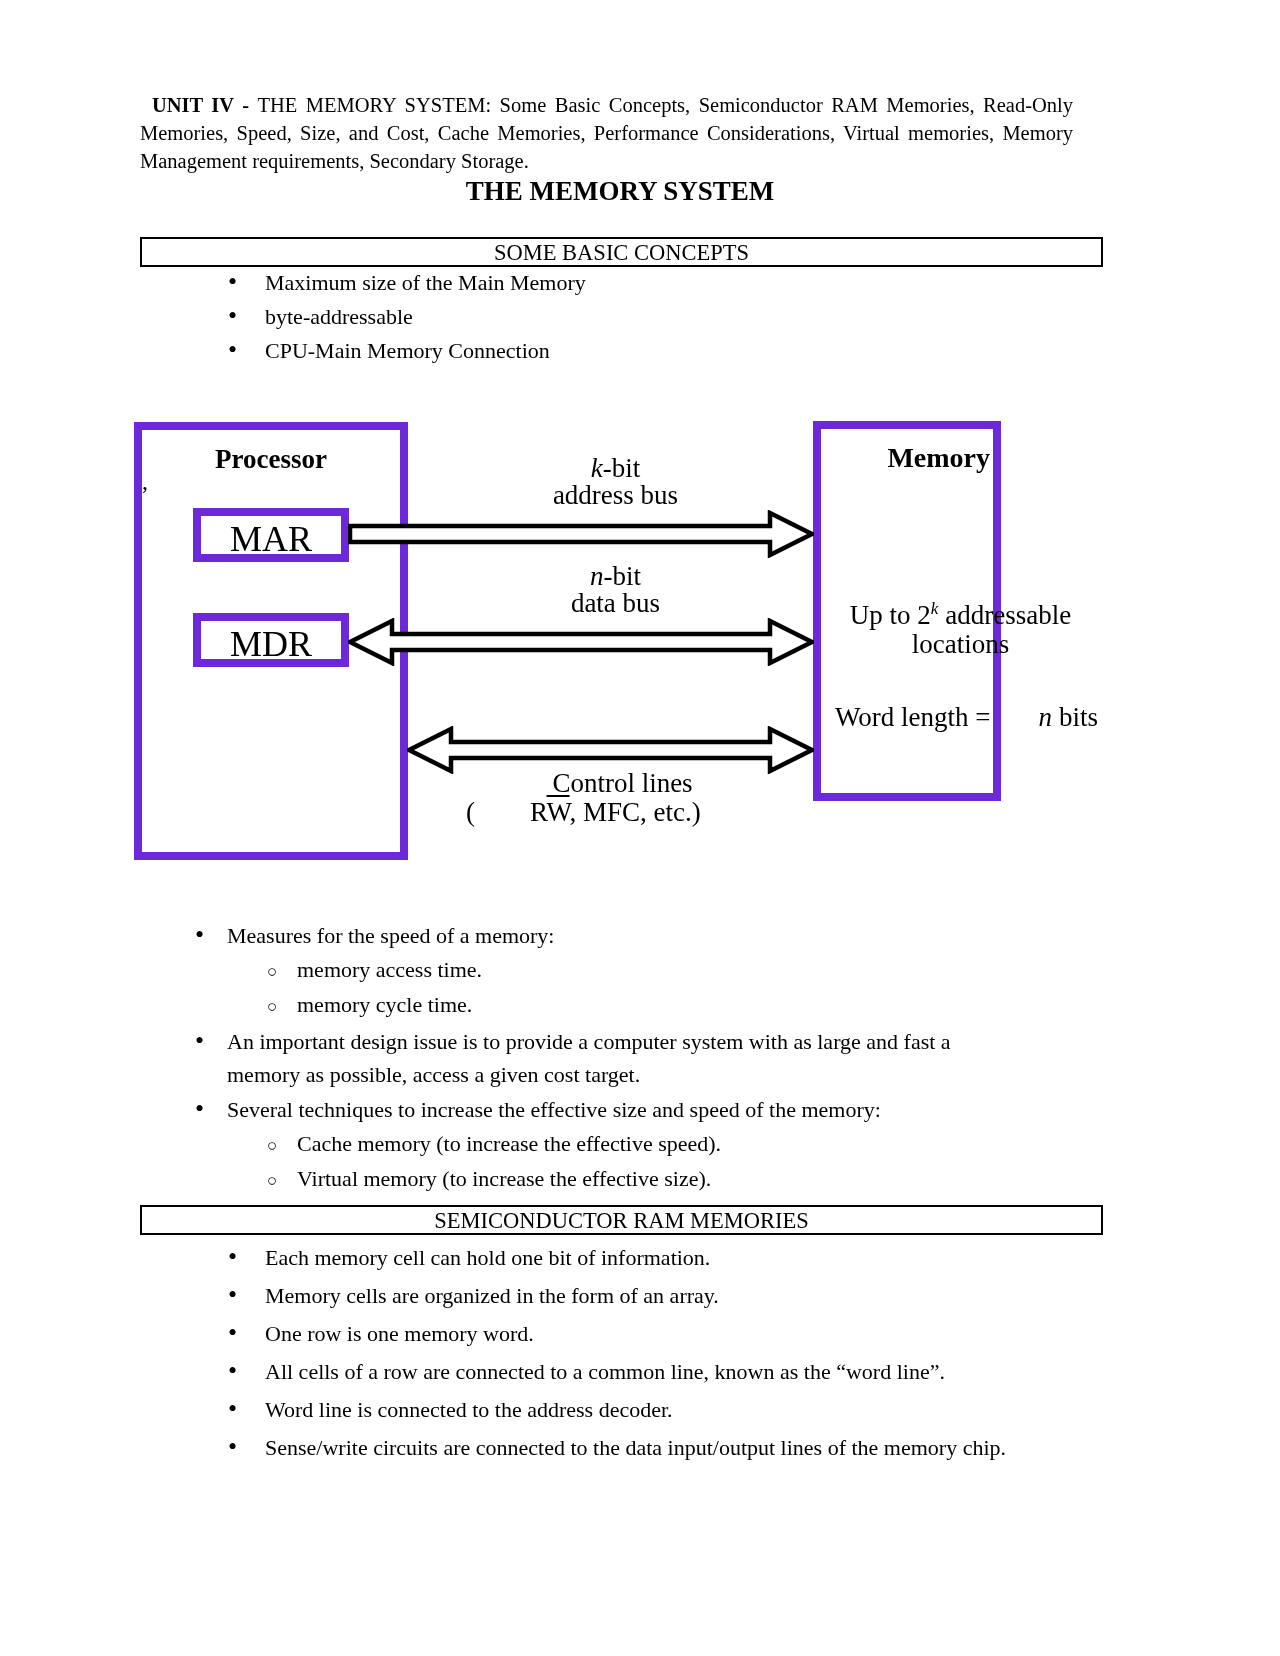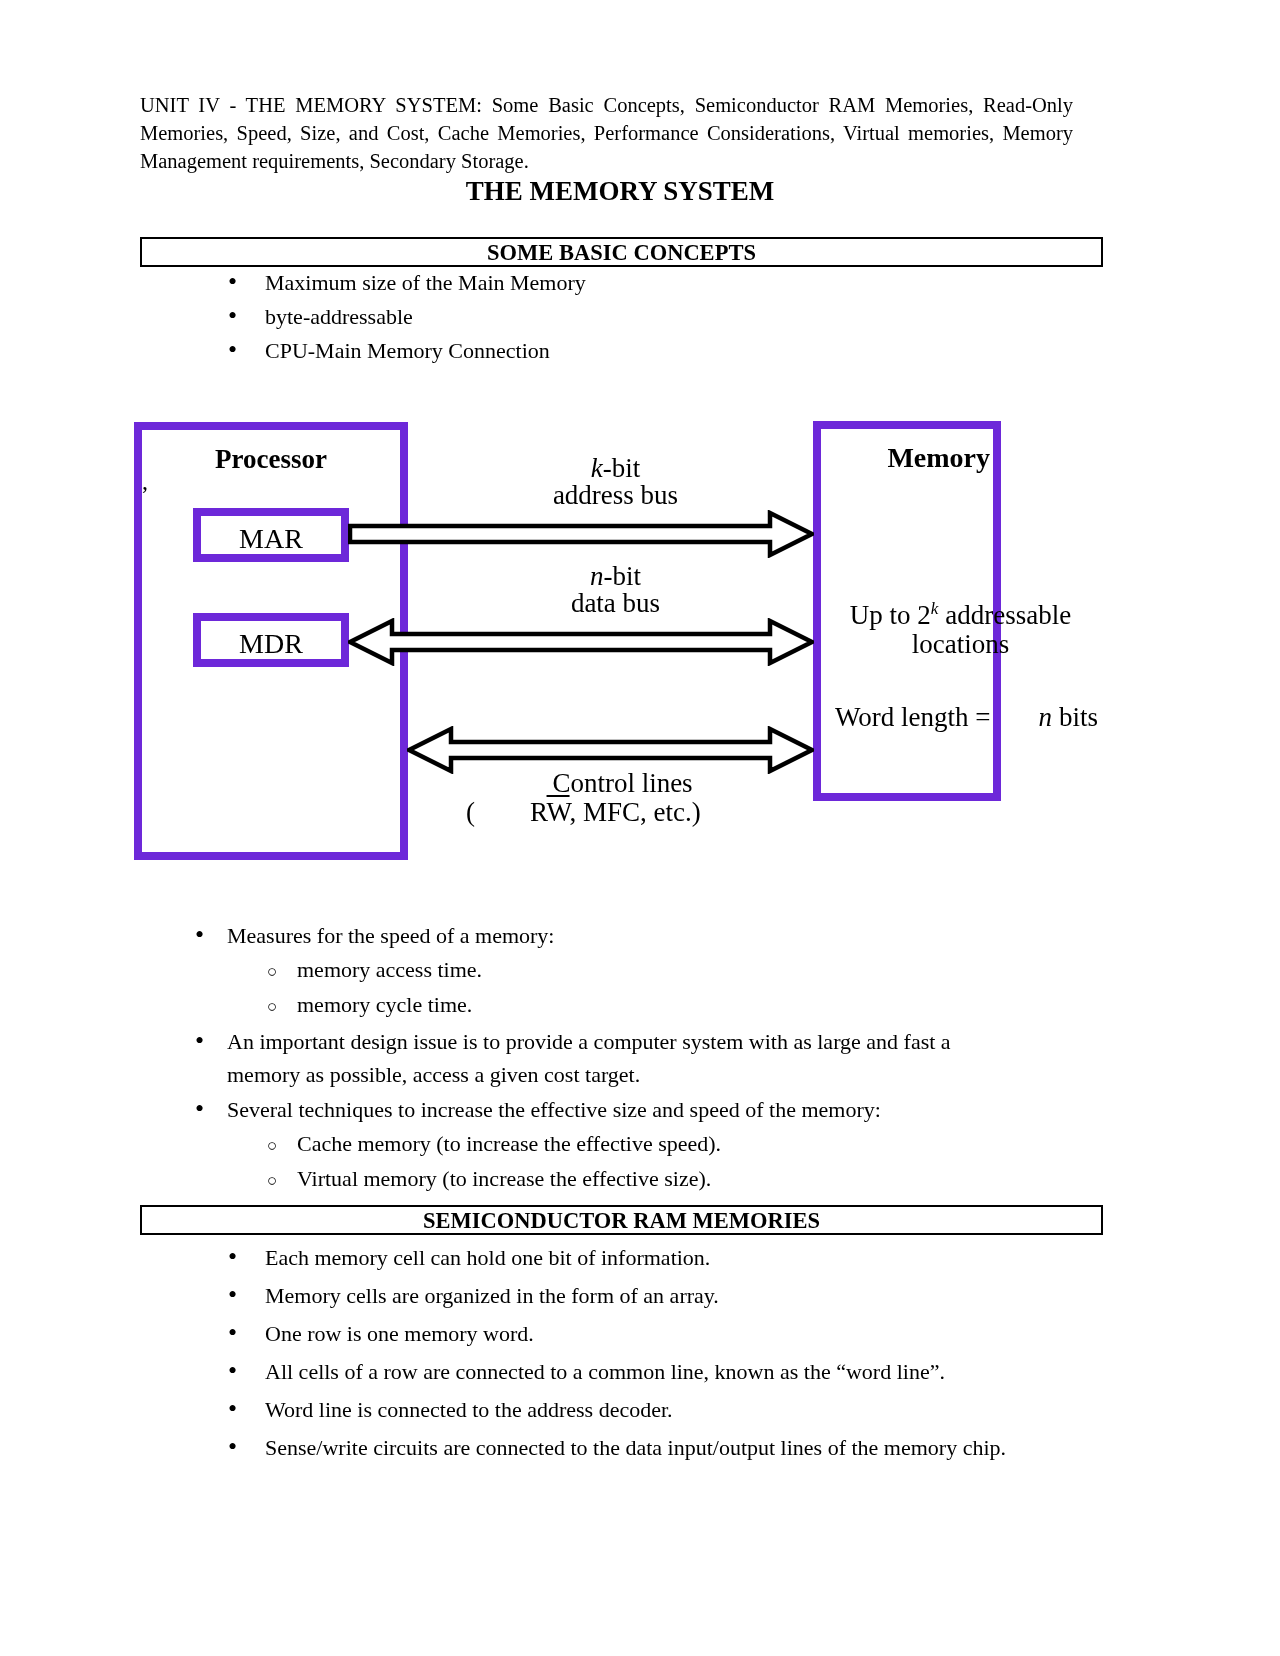"UNIT IV -" .hdr b { font-weight: normal -> bold; margin-left: none -> 12px }
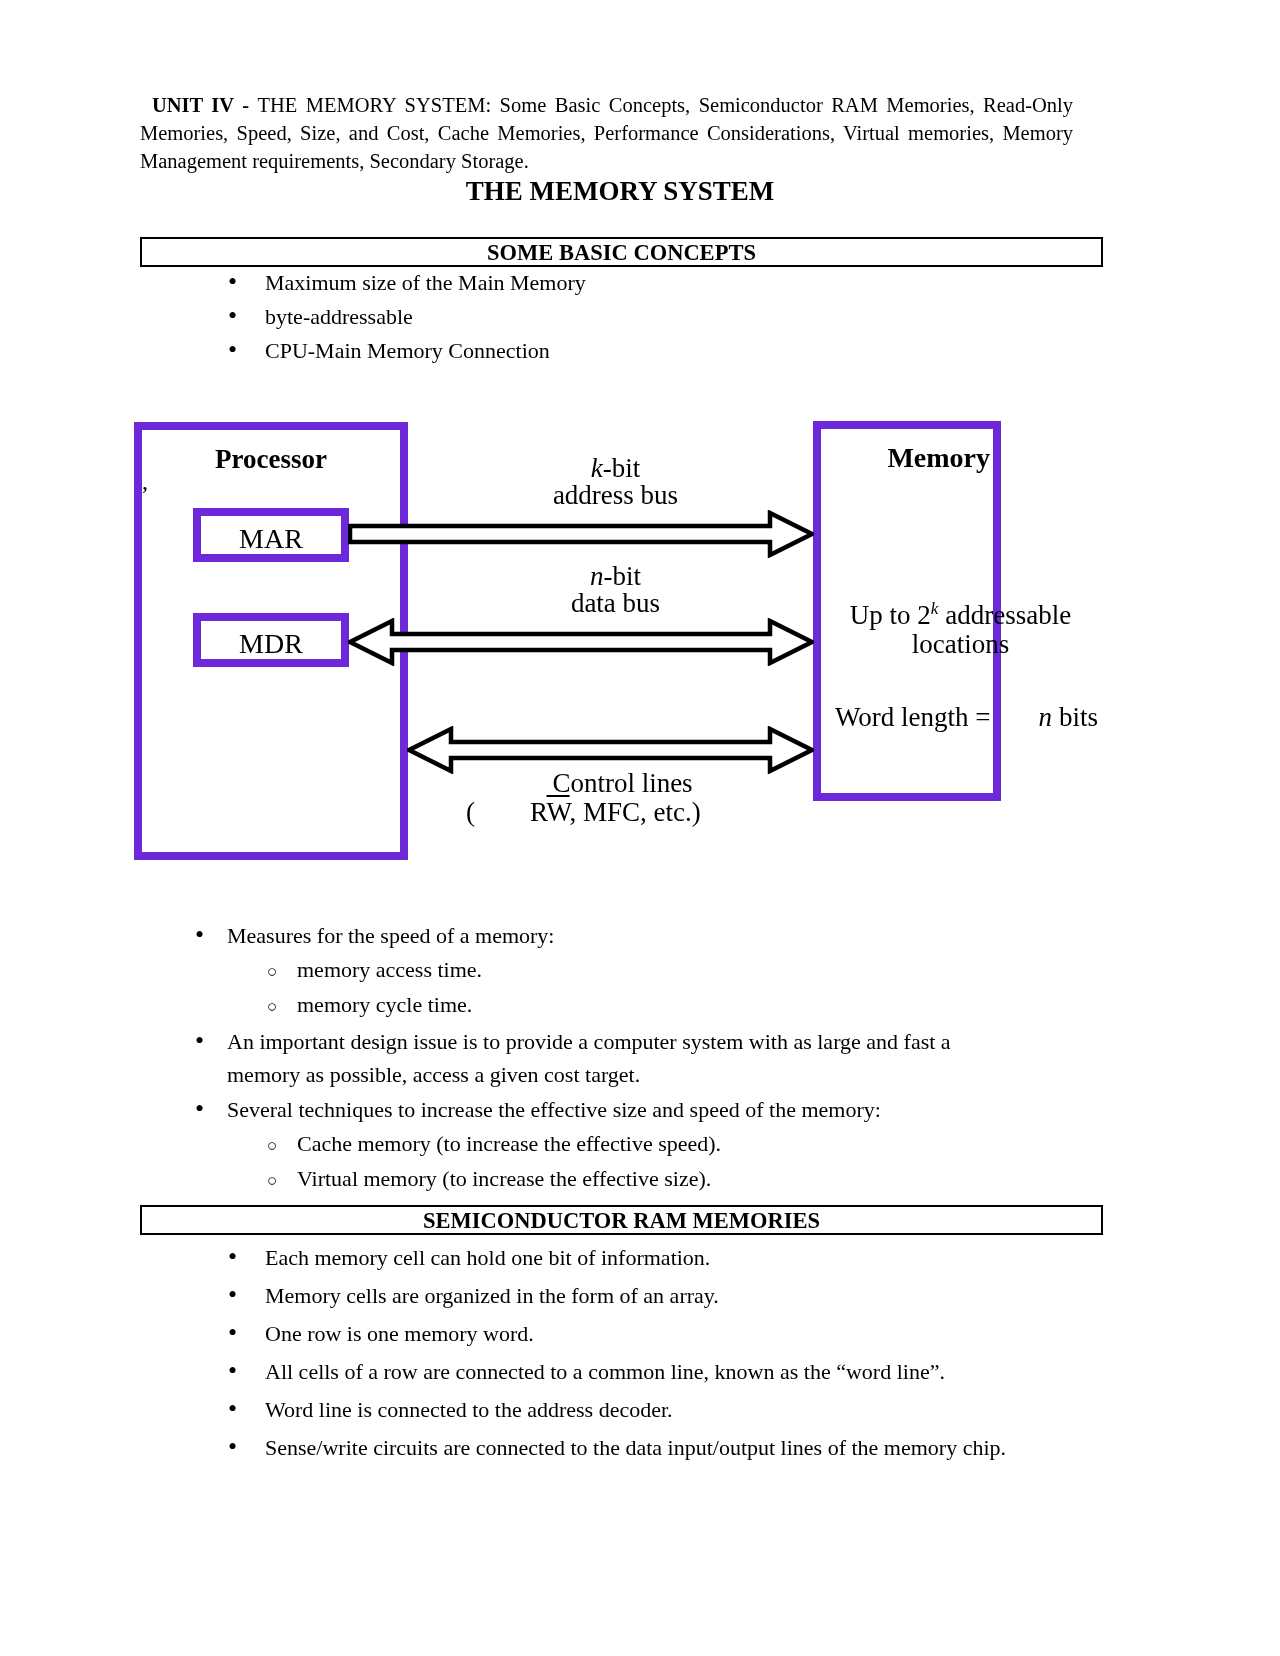"SOME BASIC CONCEPTS" .hbox { font-weight: bold -> normal }
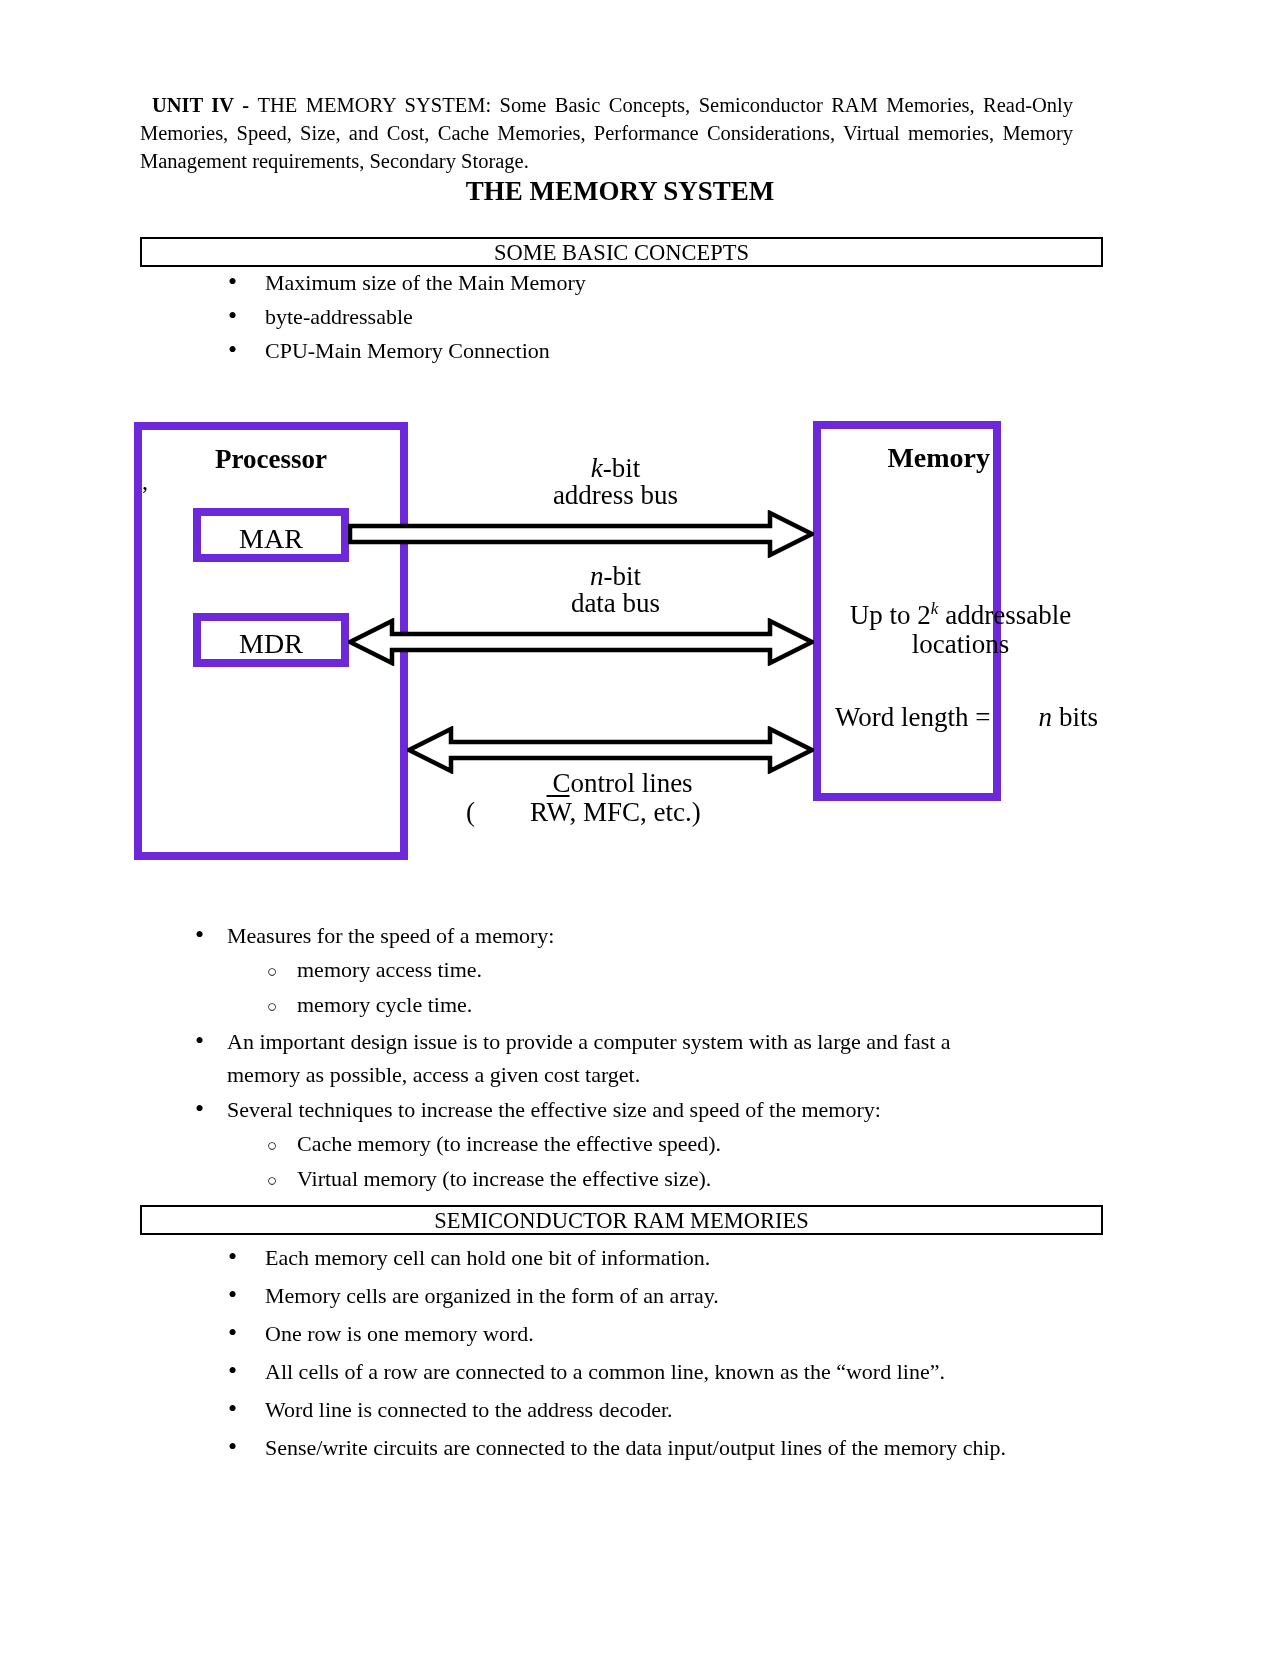"MAR" #mar-box,#mdr-box { font-size: 28px -> 36px }
